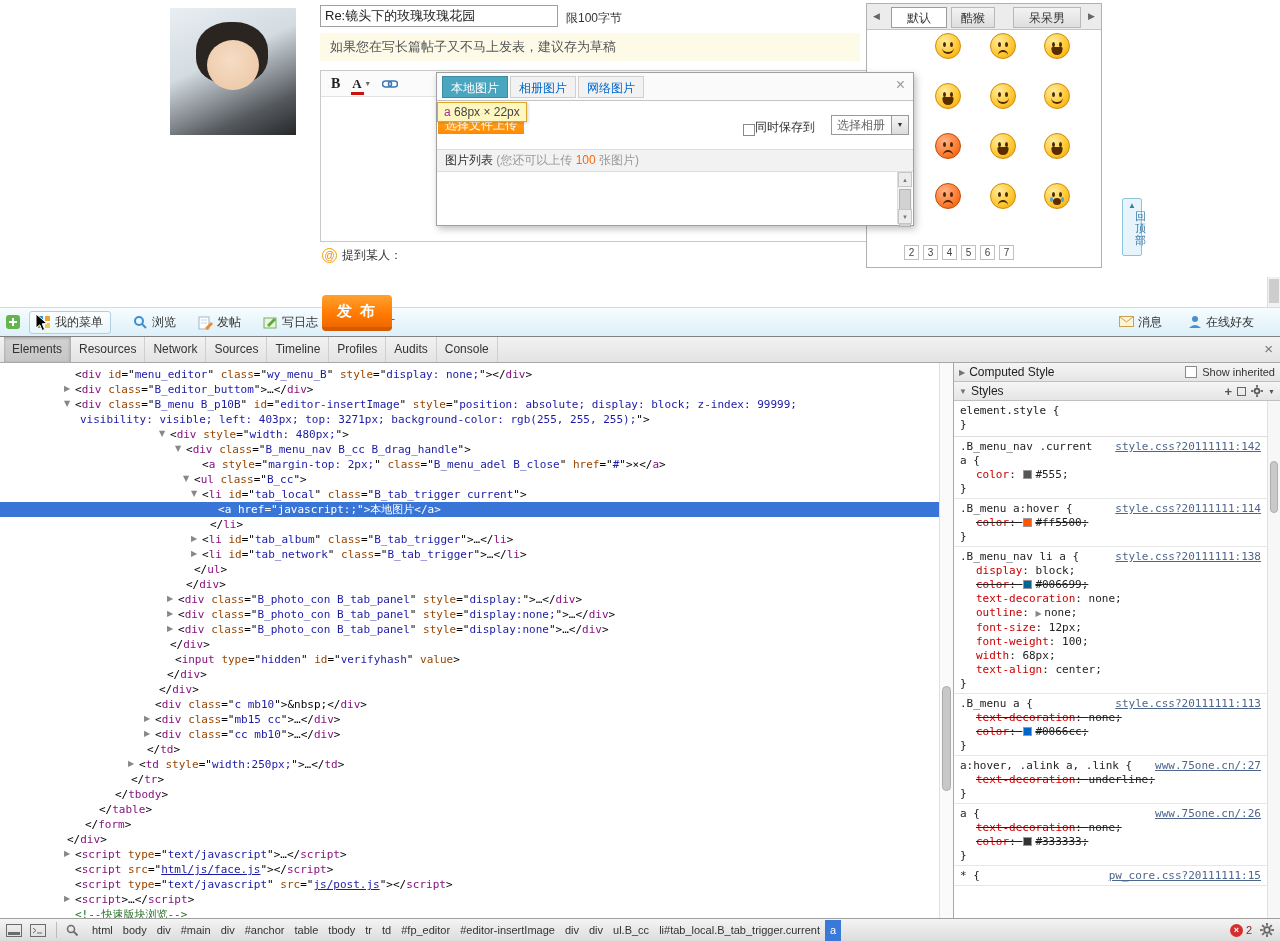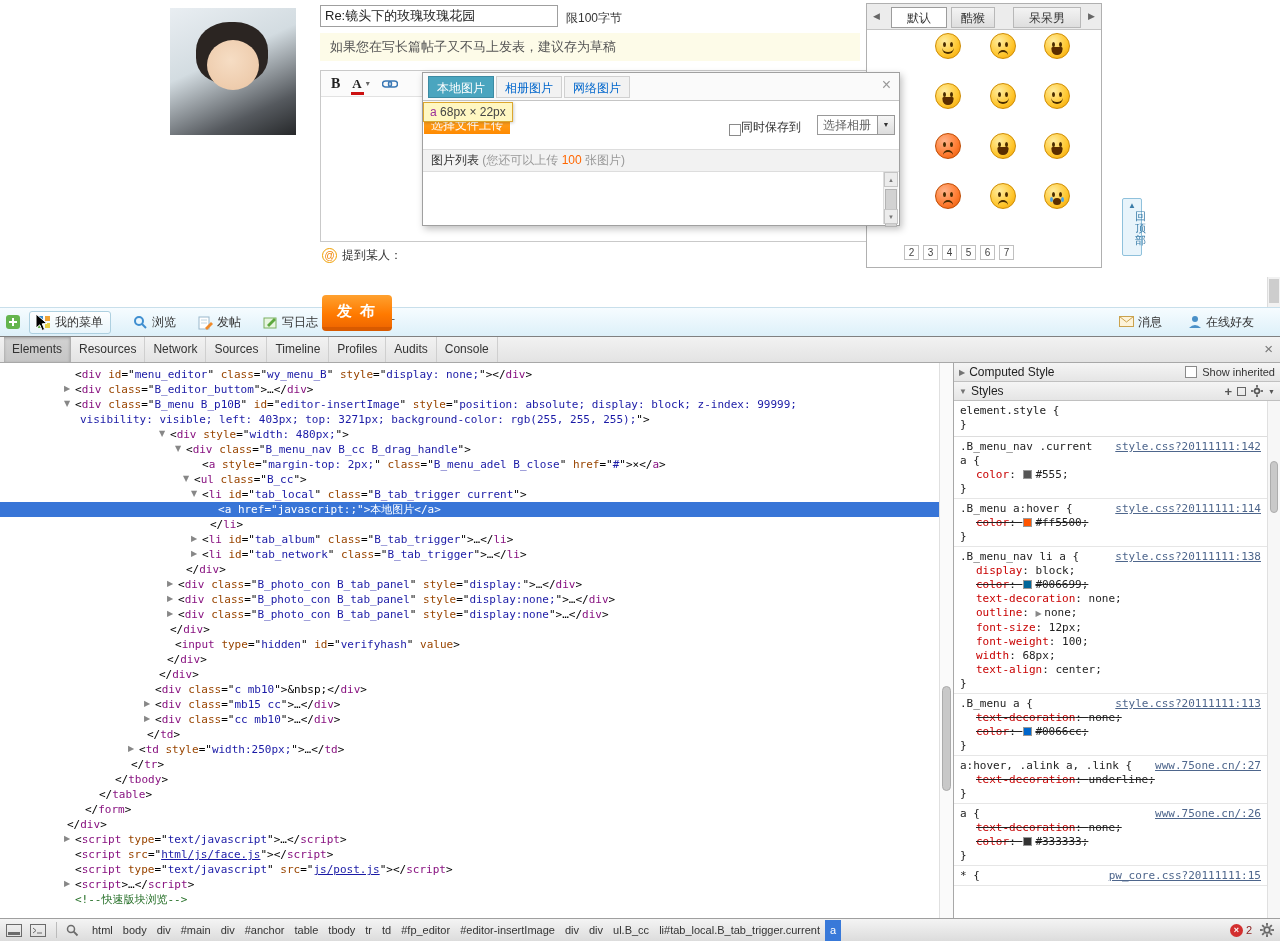"本地图片" .dialog { left: 422px -> 436px }
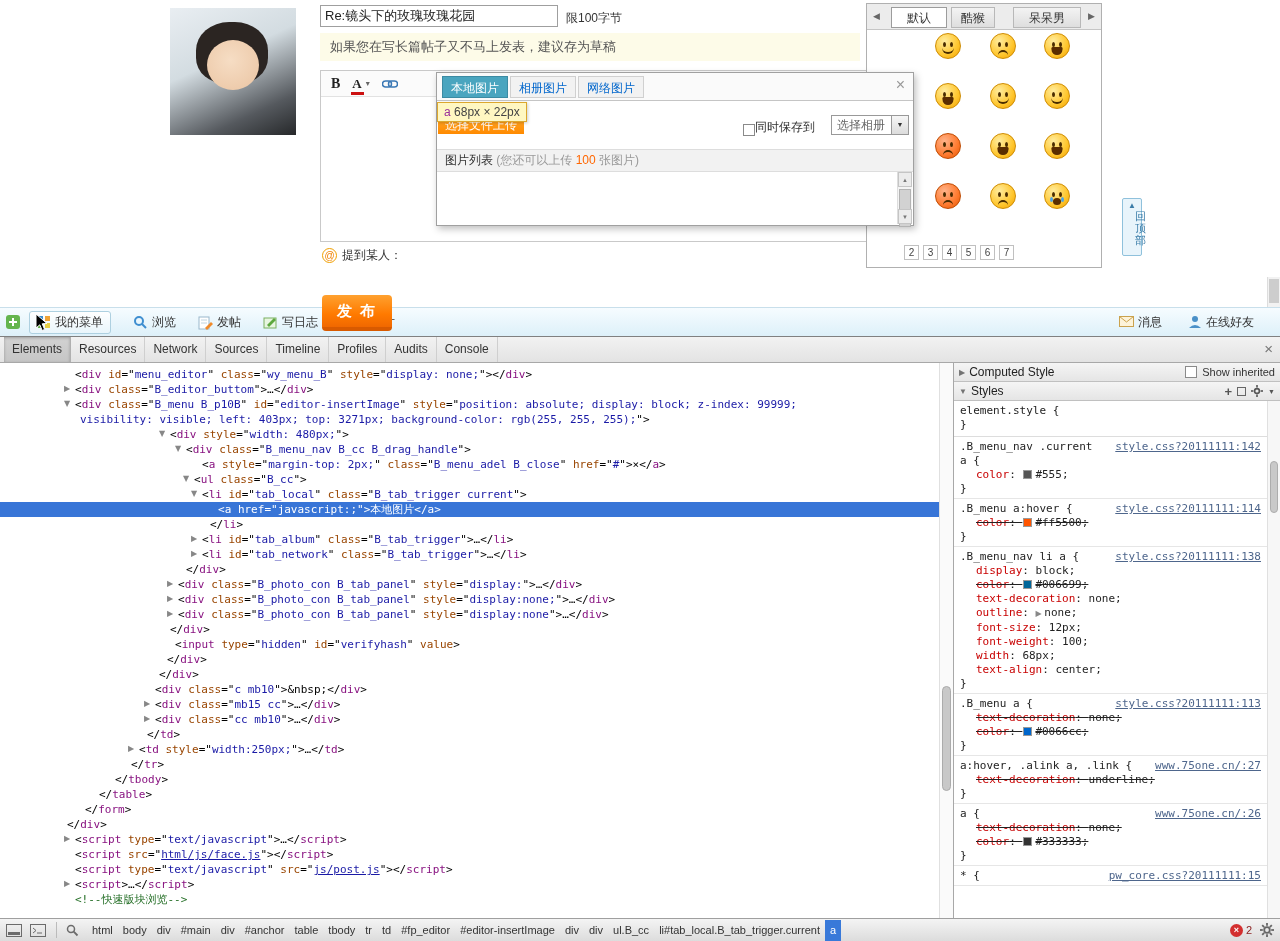"</ul>" div.row { html: none -> <div><span>&lt;/</span><span>ul</span><span>&gt;</span></div> }
